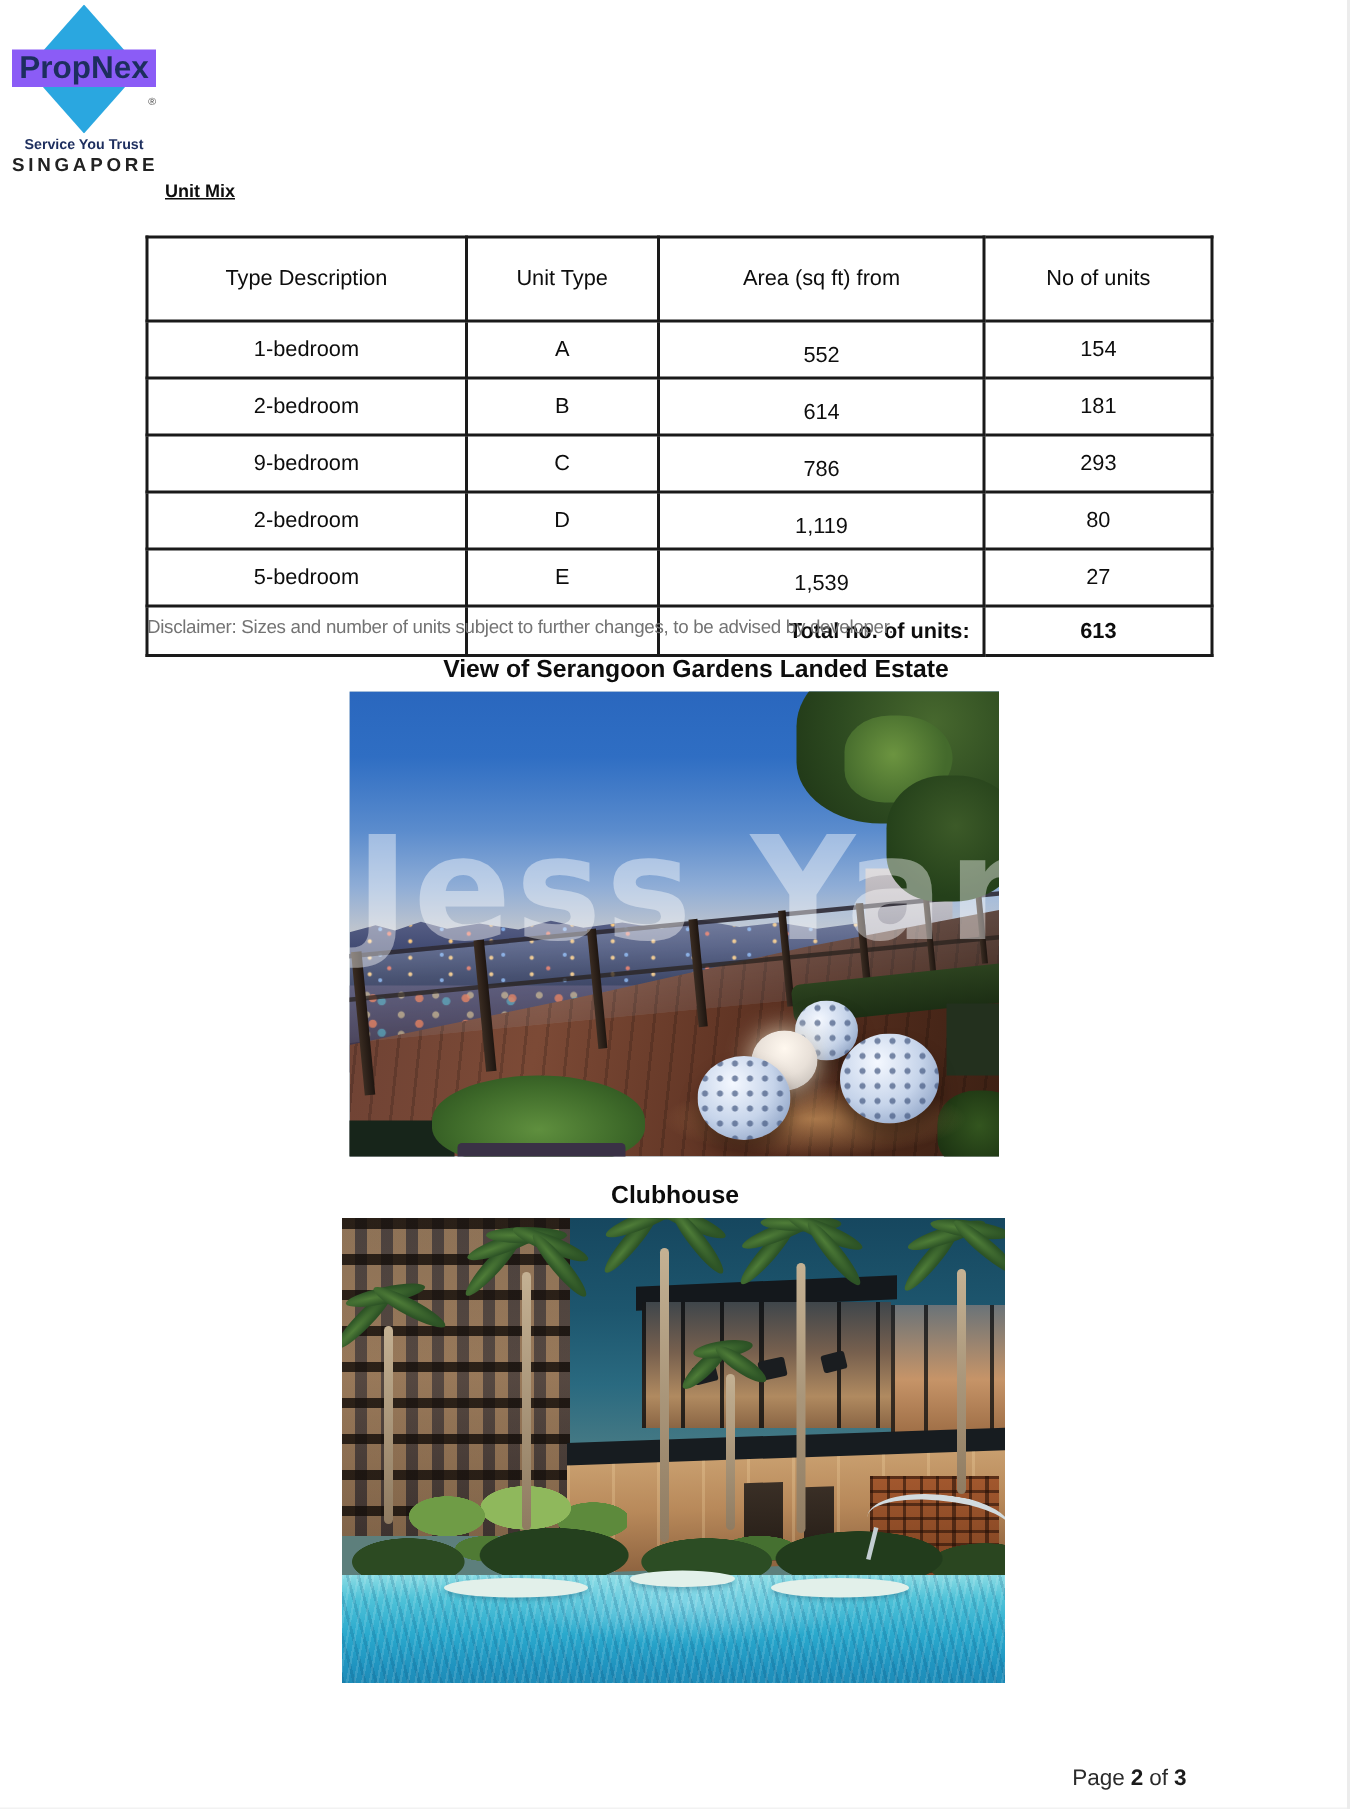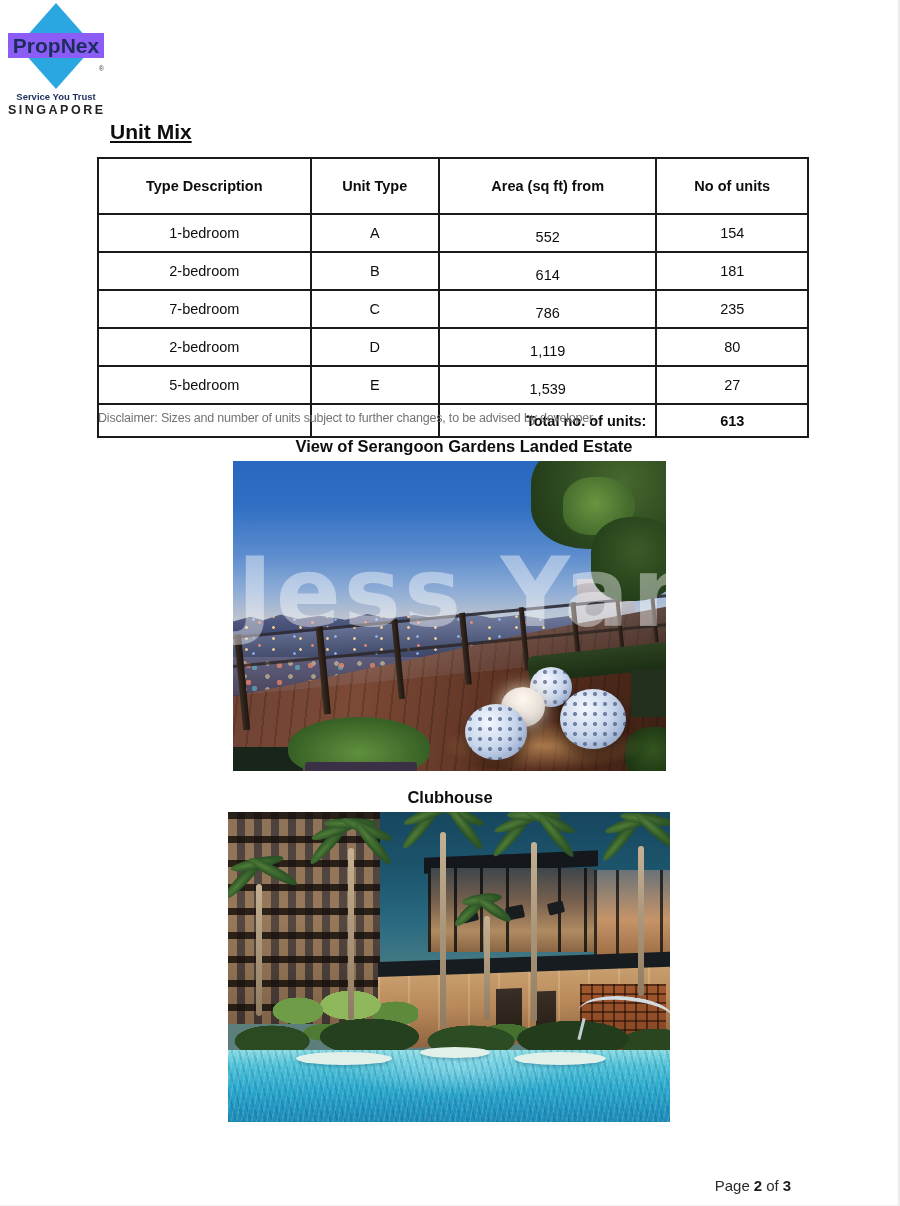"Unit Mix" .unit-mix-heading { font-size: 21px -> 12px }
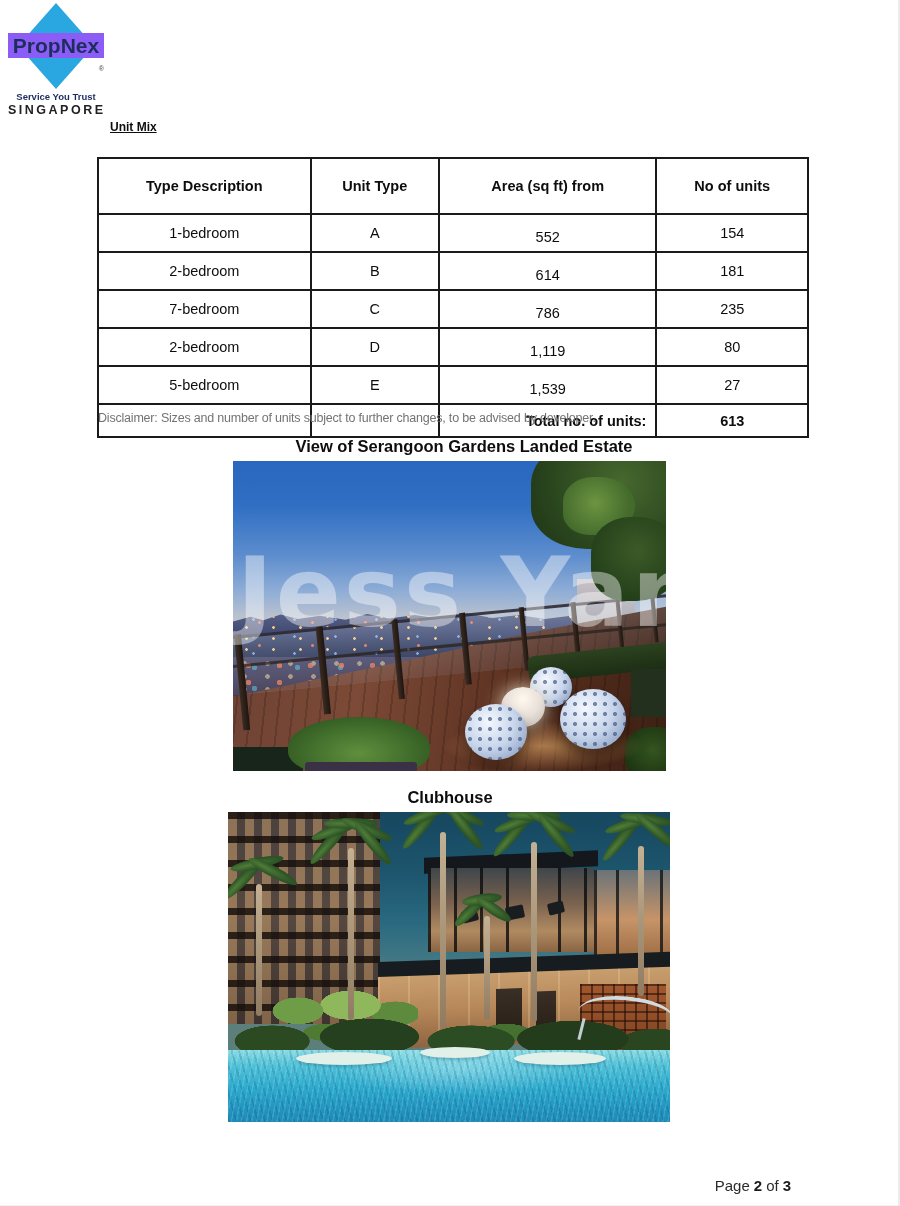"Type Description" .unit-table th { font-weight: 700 -> 400 }
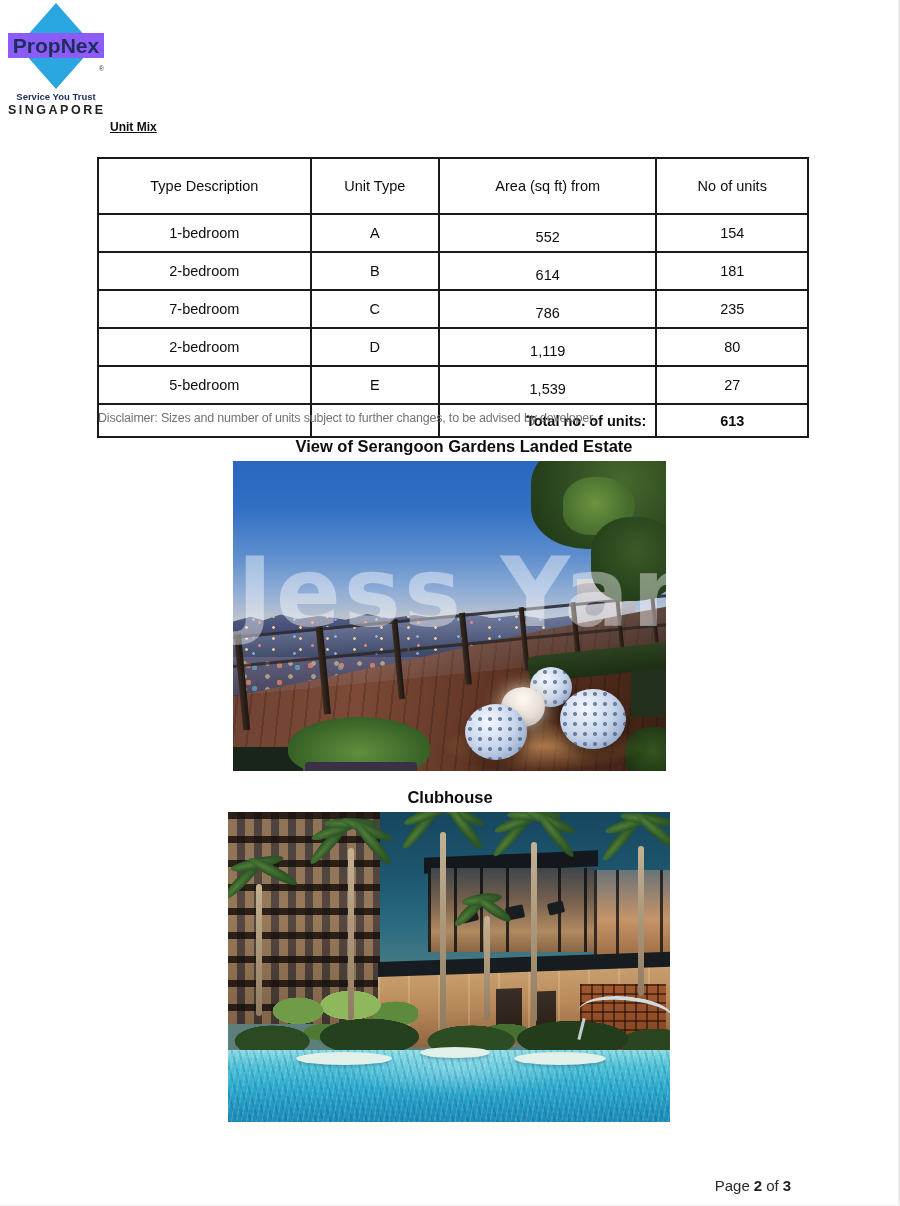"7-bedroom" td { text: 7-bedroom -> 9-bedroom }
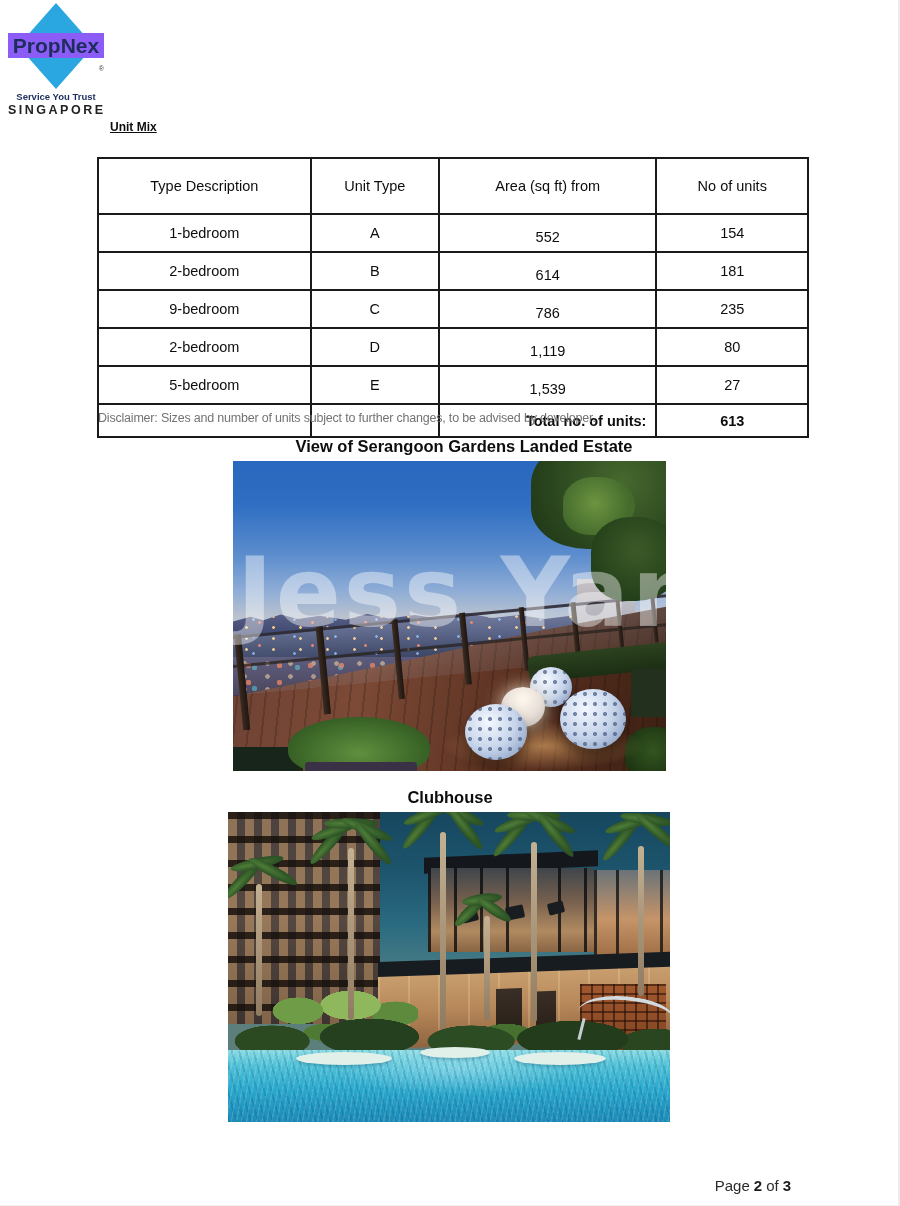"235" td { text: 235 -> 293 }
